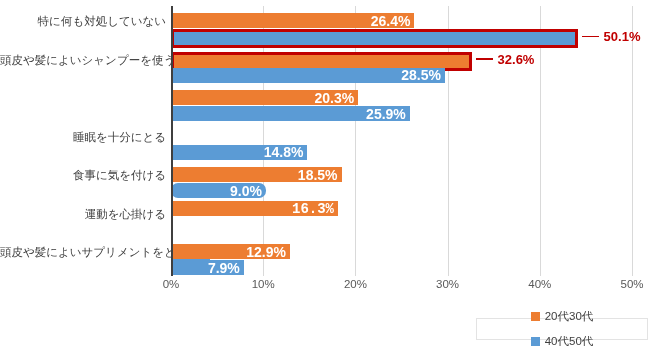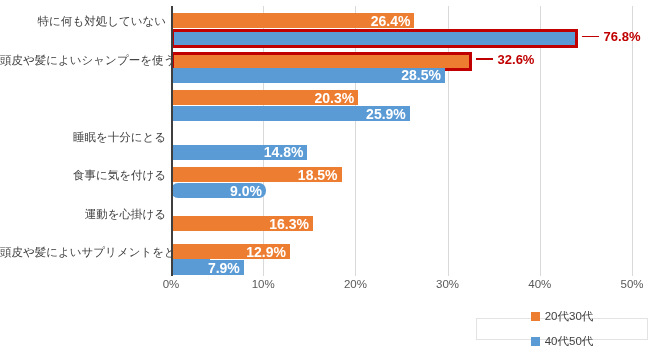"76.8%" span.ctext { text: 76.8% -> 50.1% }
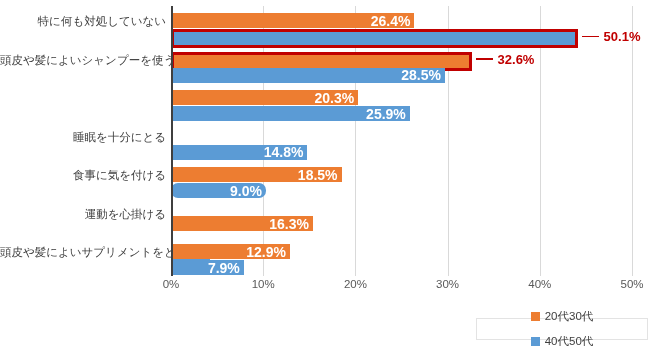"16.3%" div.bar { font-family: none -> Liberation Mono, monospace; top: 210px -> 195px; width: 142px -> 167px }
